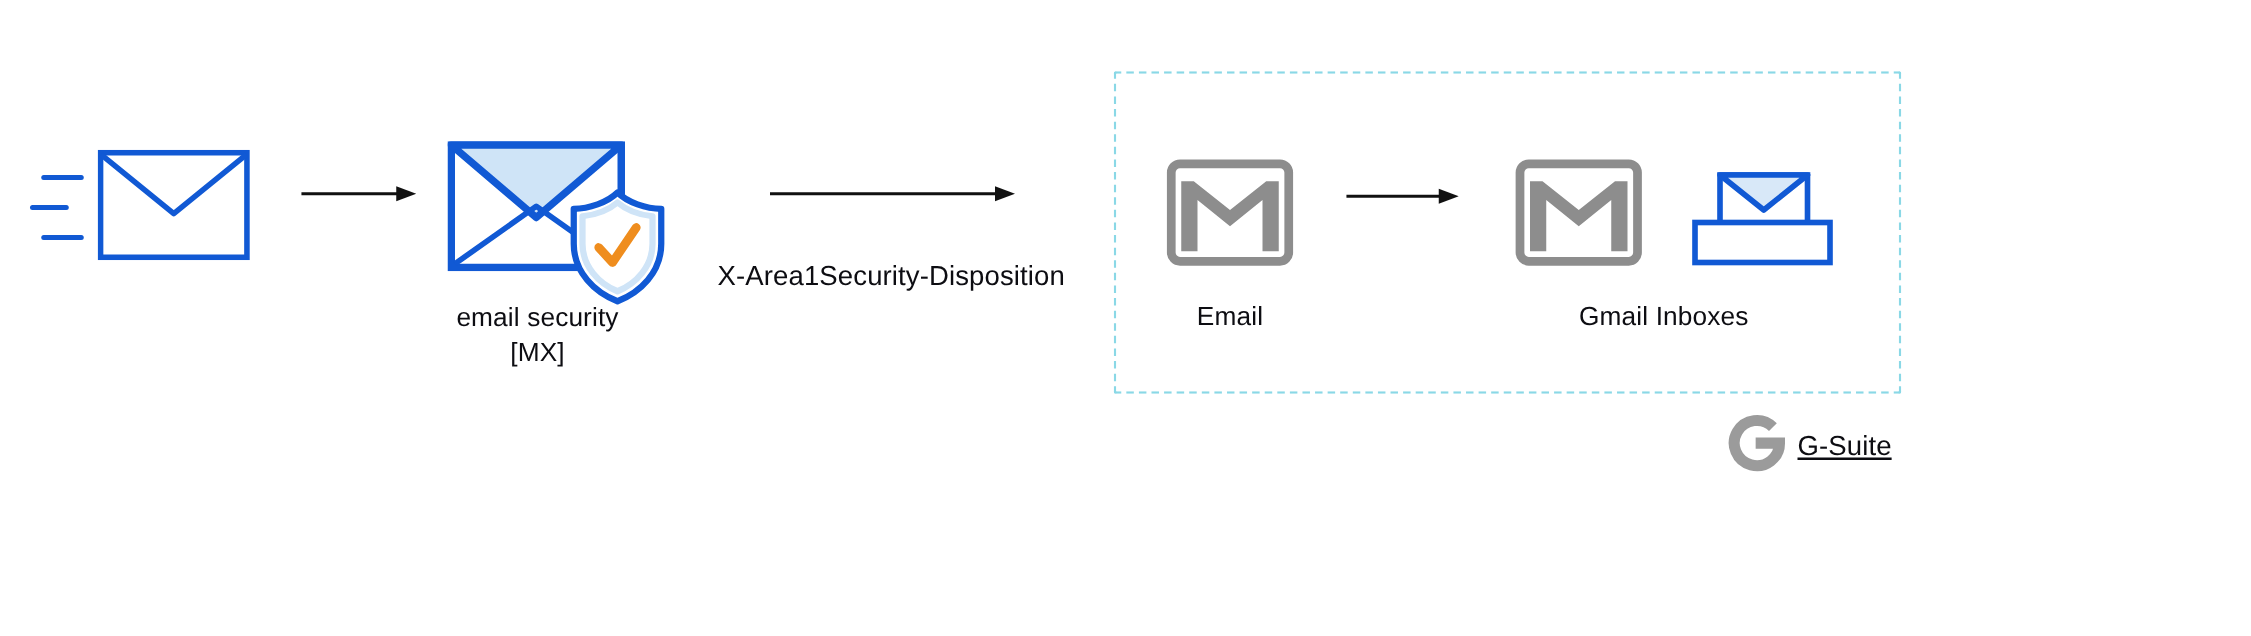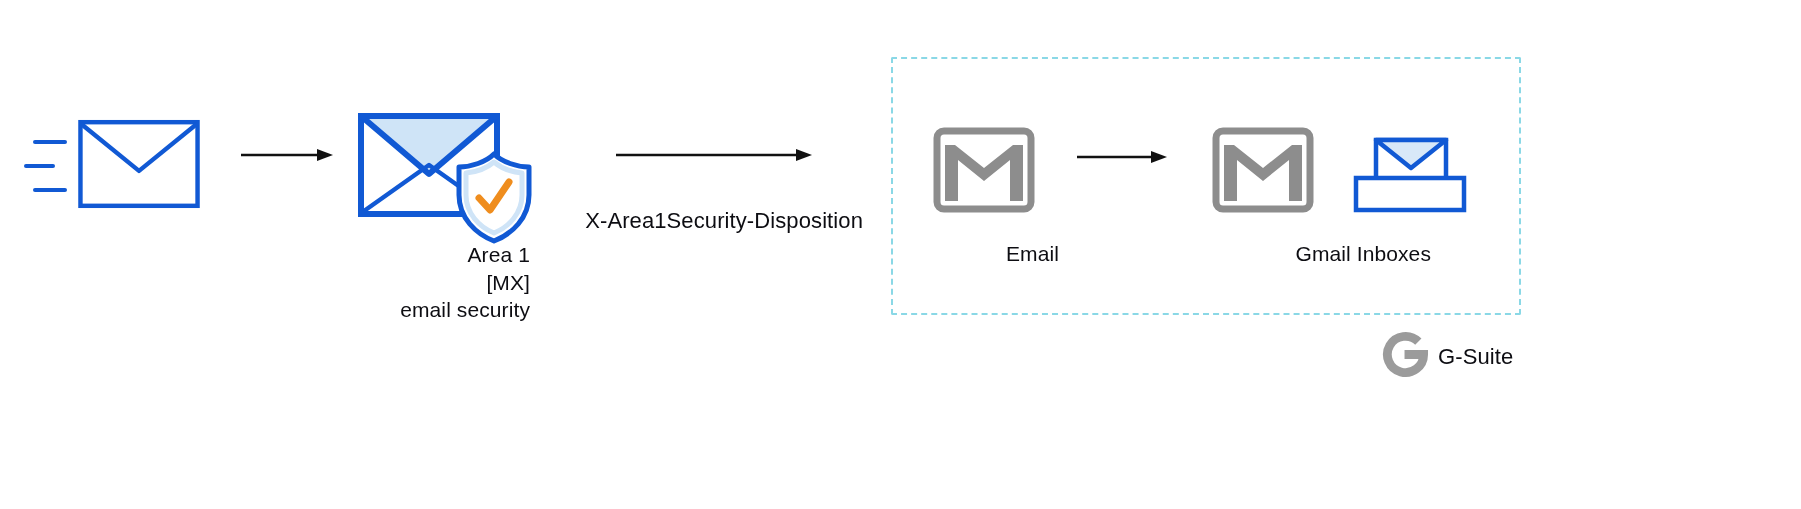"X-Area1Security-Disposition" .label { text-align: right -> center }
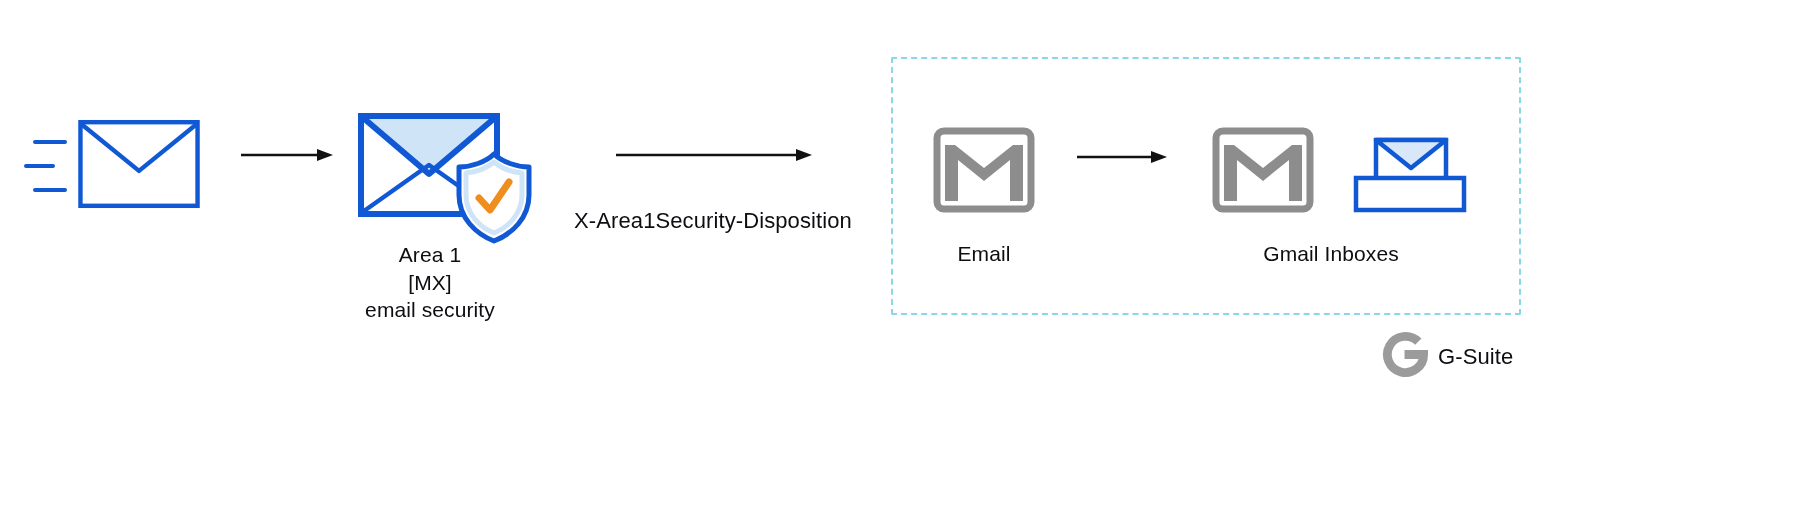"Area 1" div { html: <div>Area 1</div> -> none }
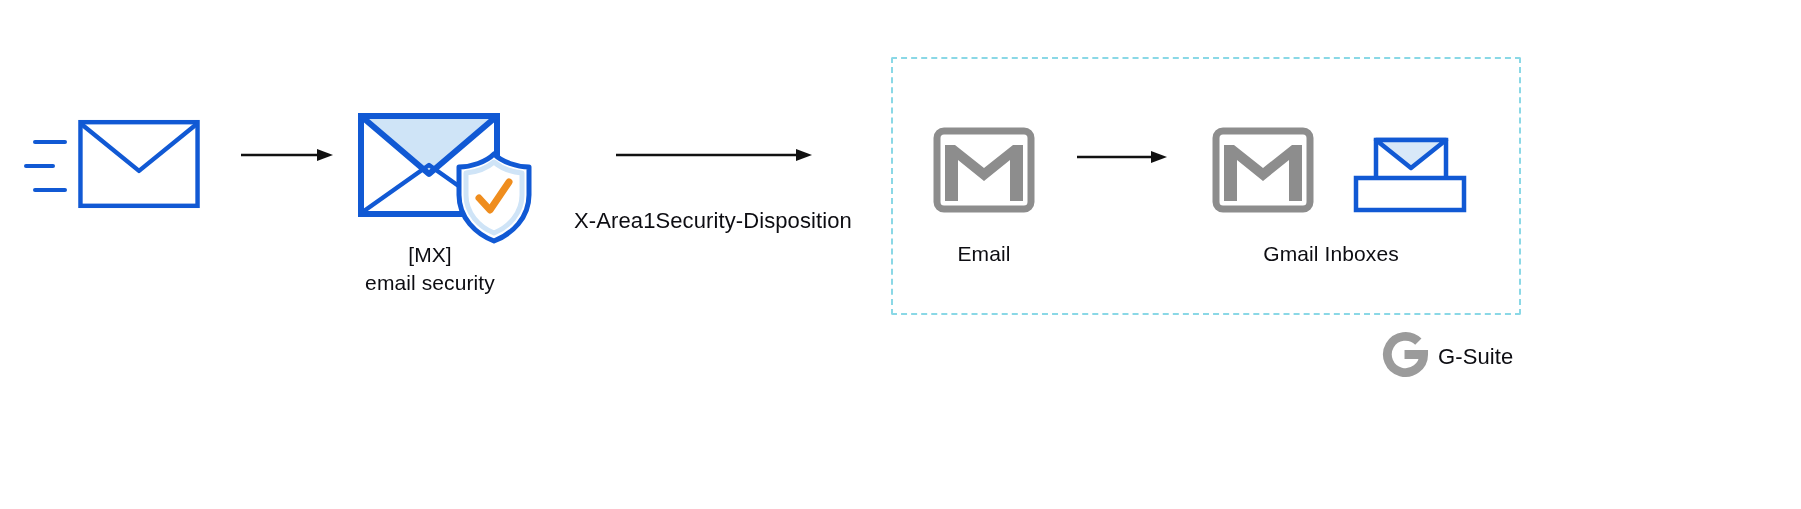"[MX]" div { order: before "email security" -> after "email security" }
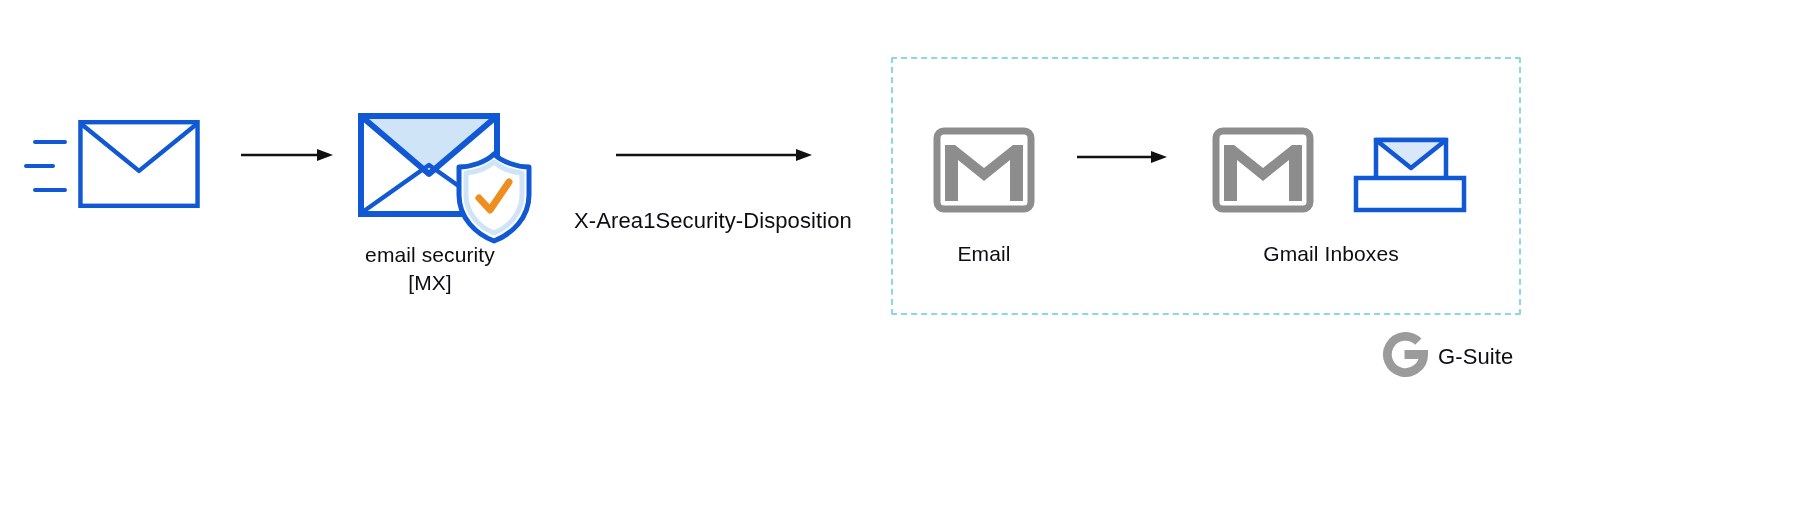"G-Suite" .gsuite-label { text-decoration: none -> underline }
